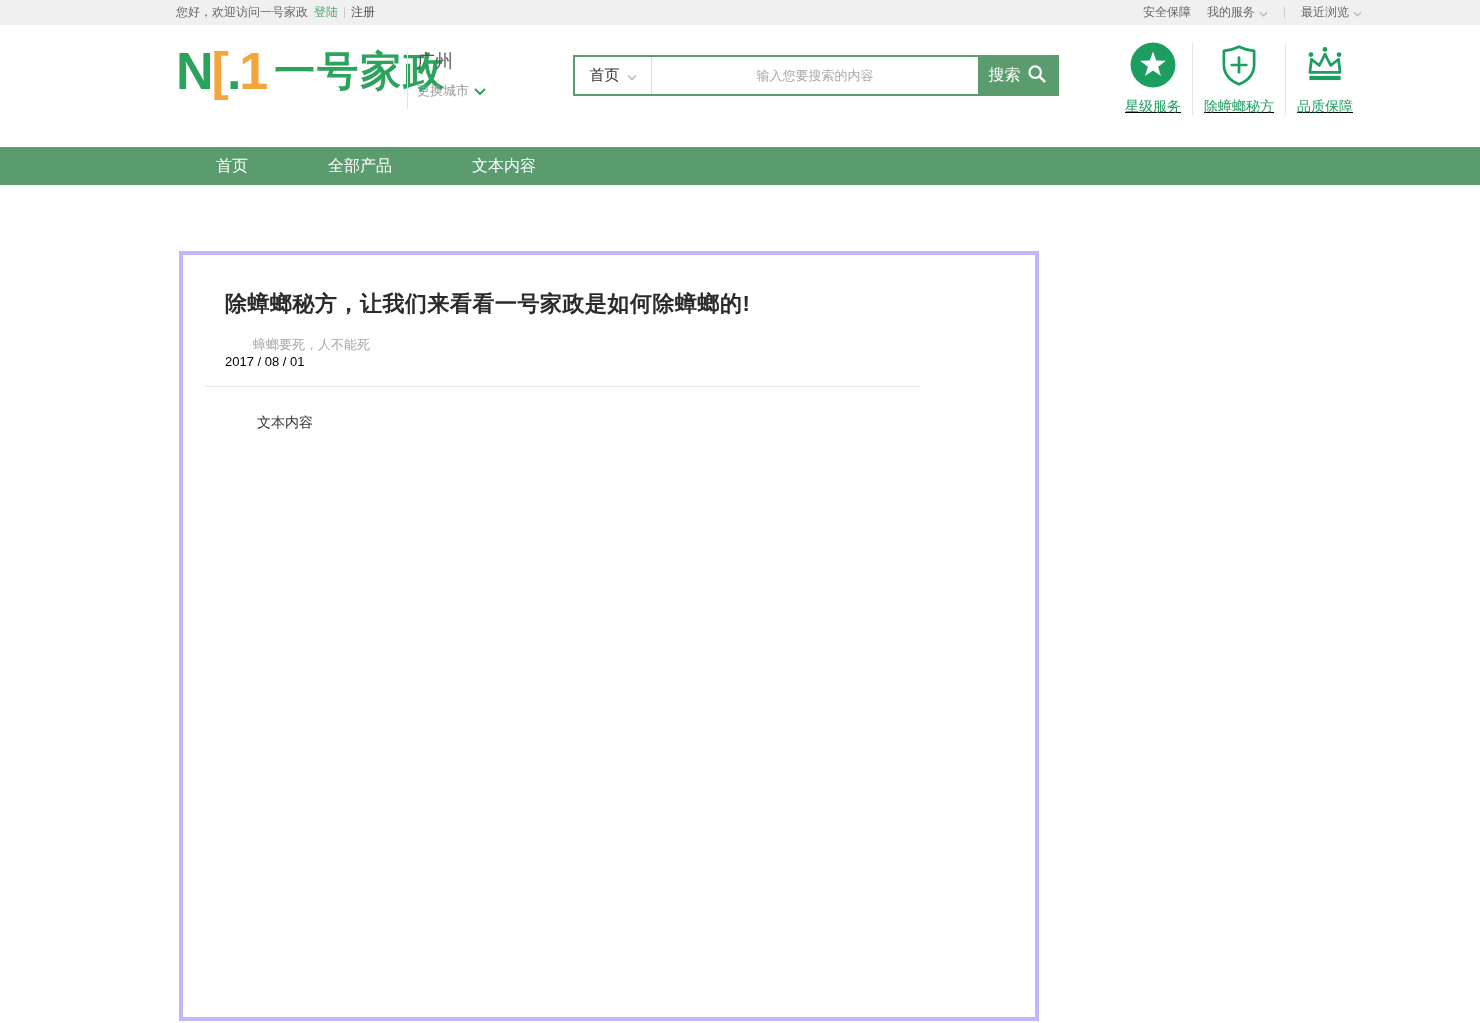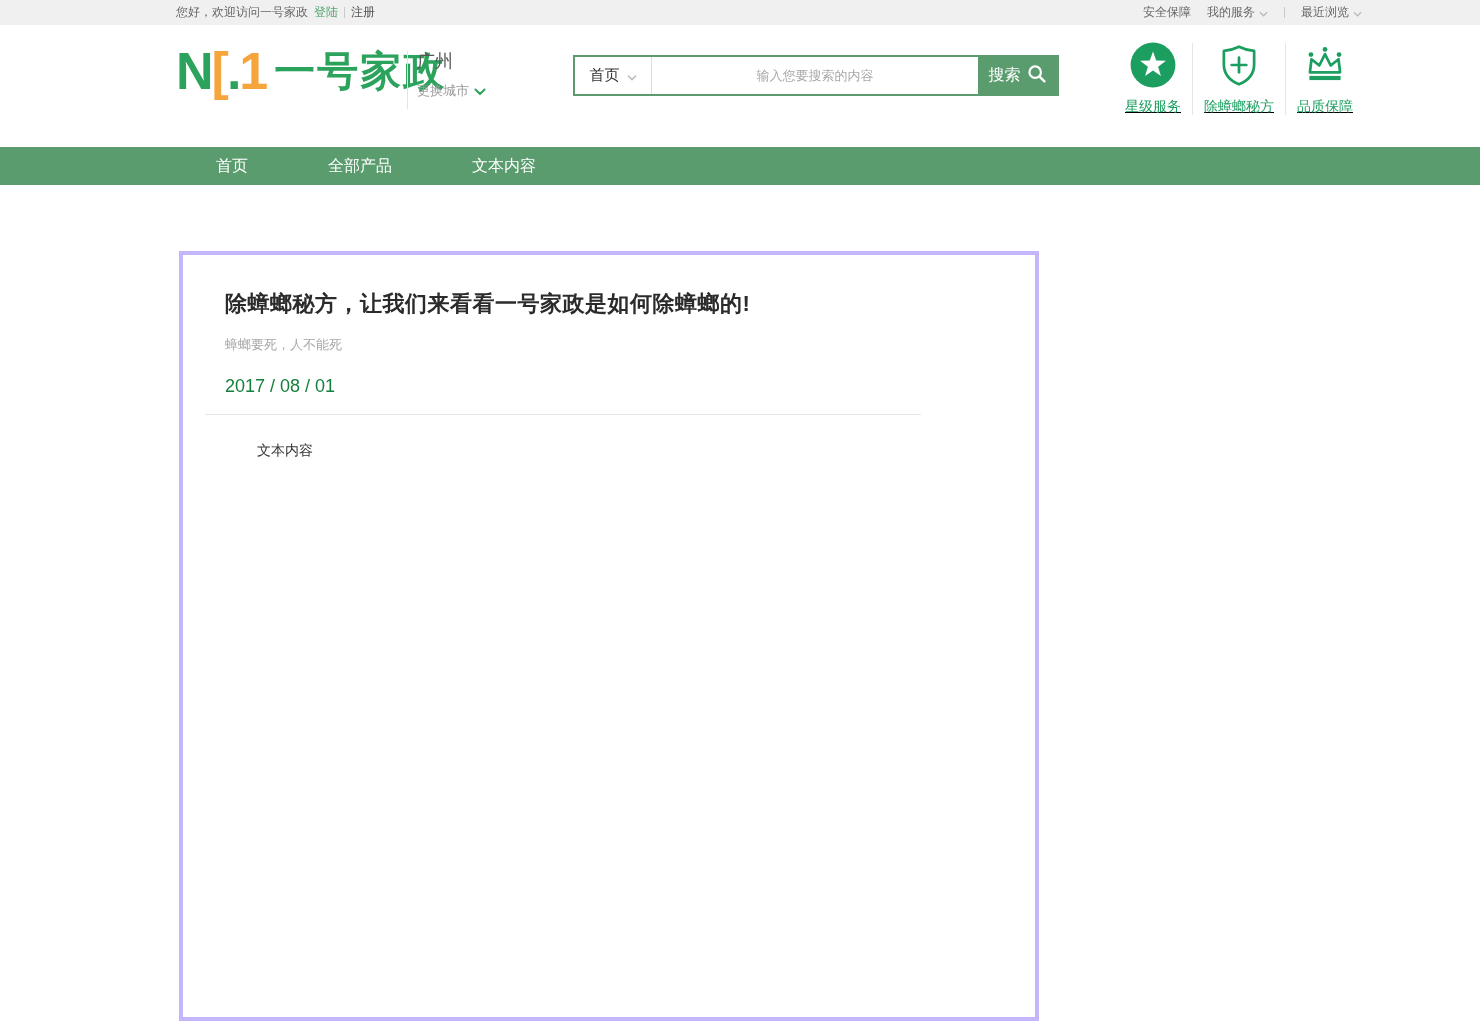"蟑螂要死，人不能死" .article-subtitle { margin-left: none -> 28px }
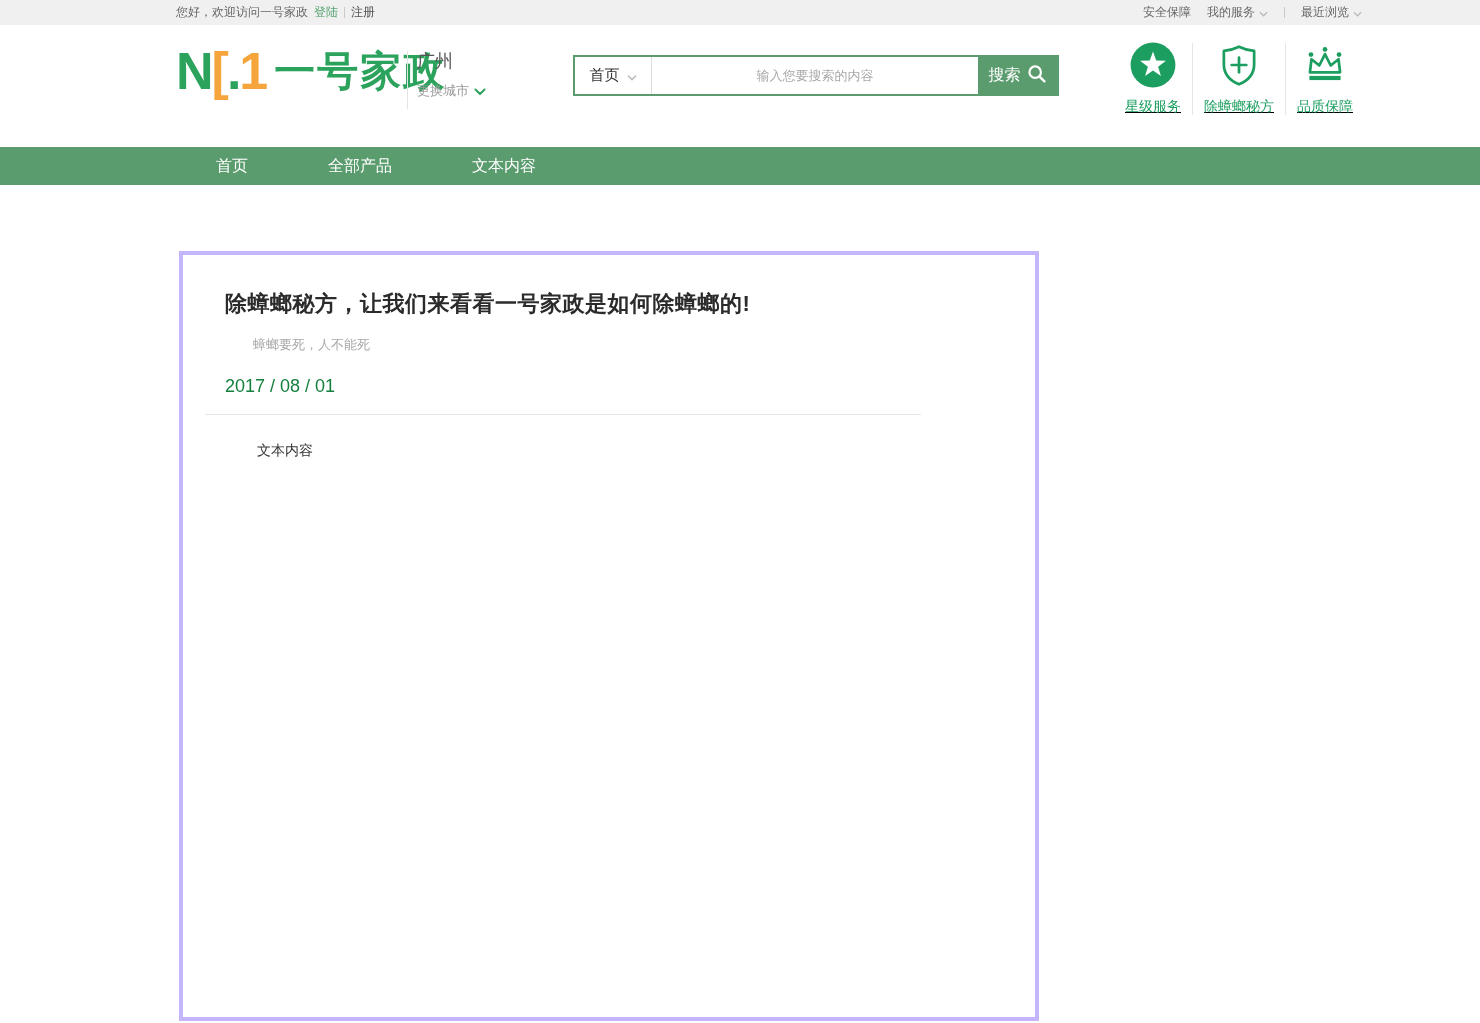"2017 / 08 / 01" .article-date { color: #15803d -> #000000; font-size: 18px -> 13px; margin-top: 22px -> none }
